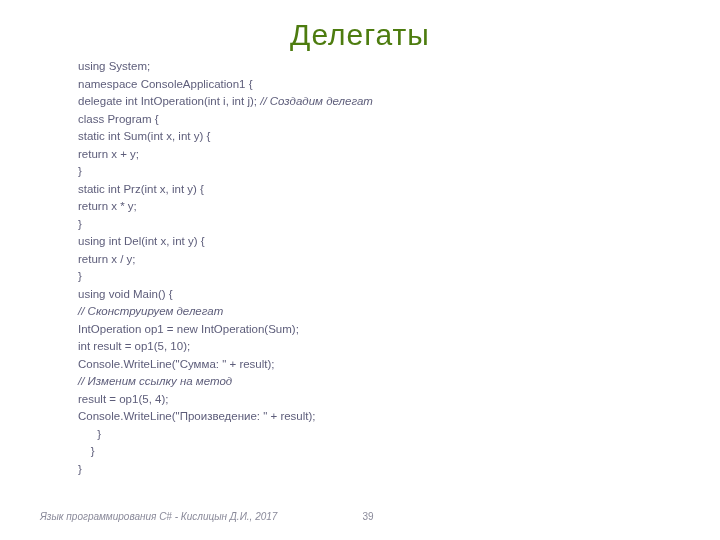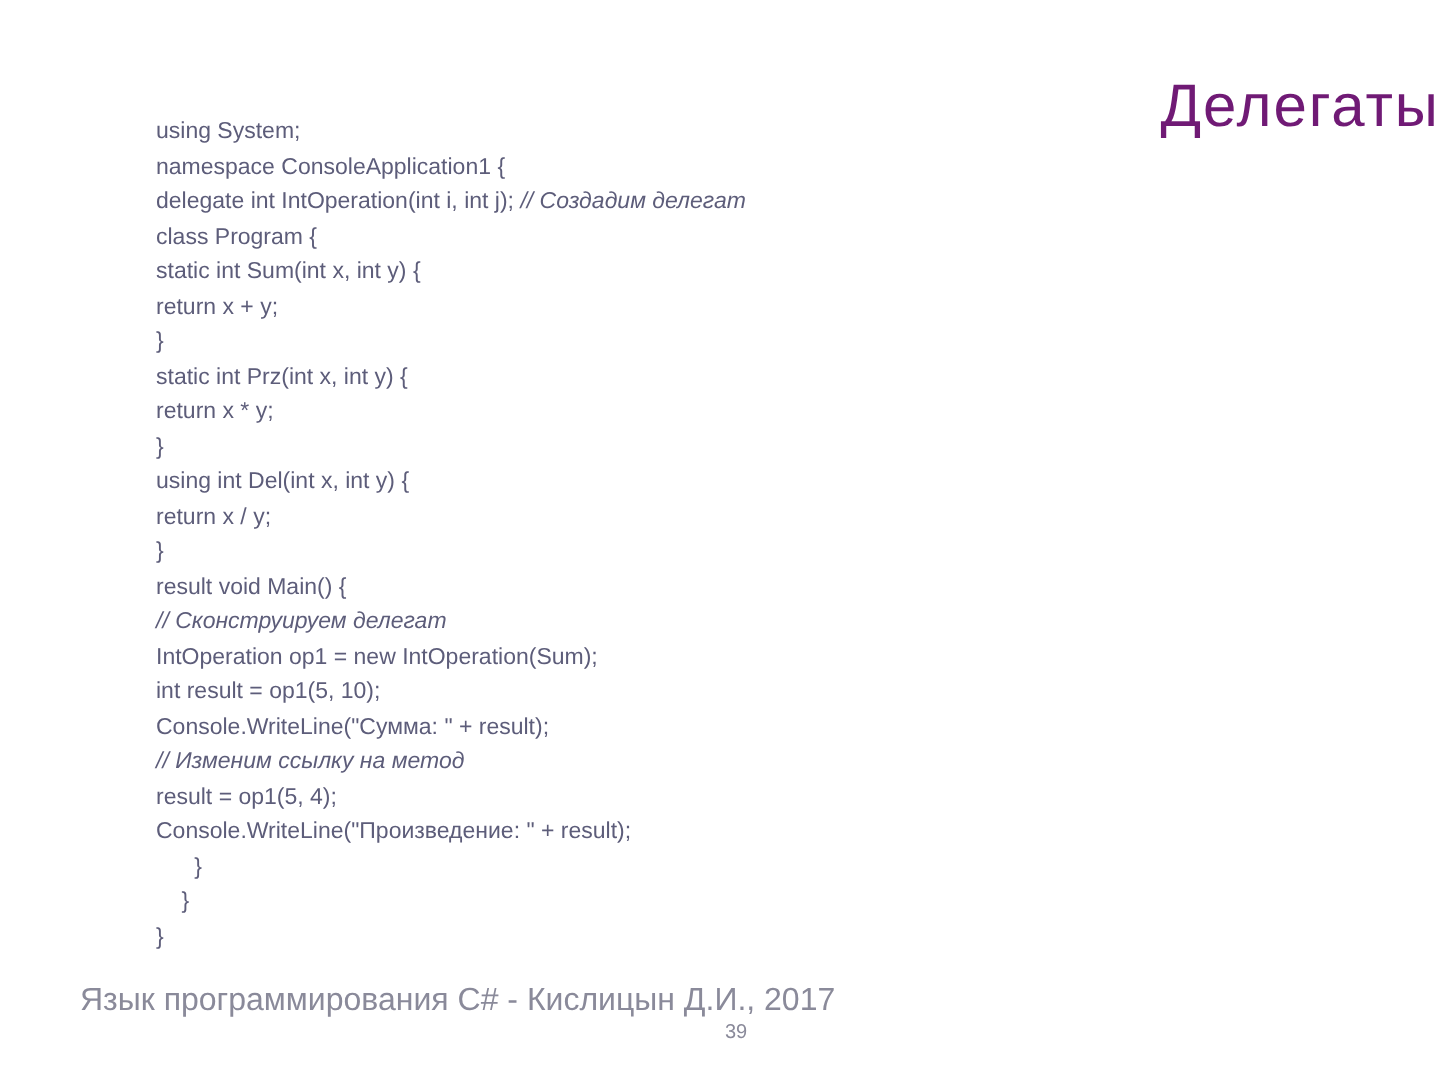"Делегаты" .title { color: #701a75 -> #4d7c0f; padding-top: 37px -> 18px; text-align: right -> center }
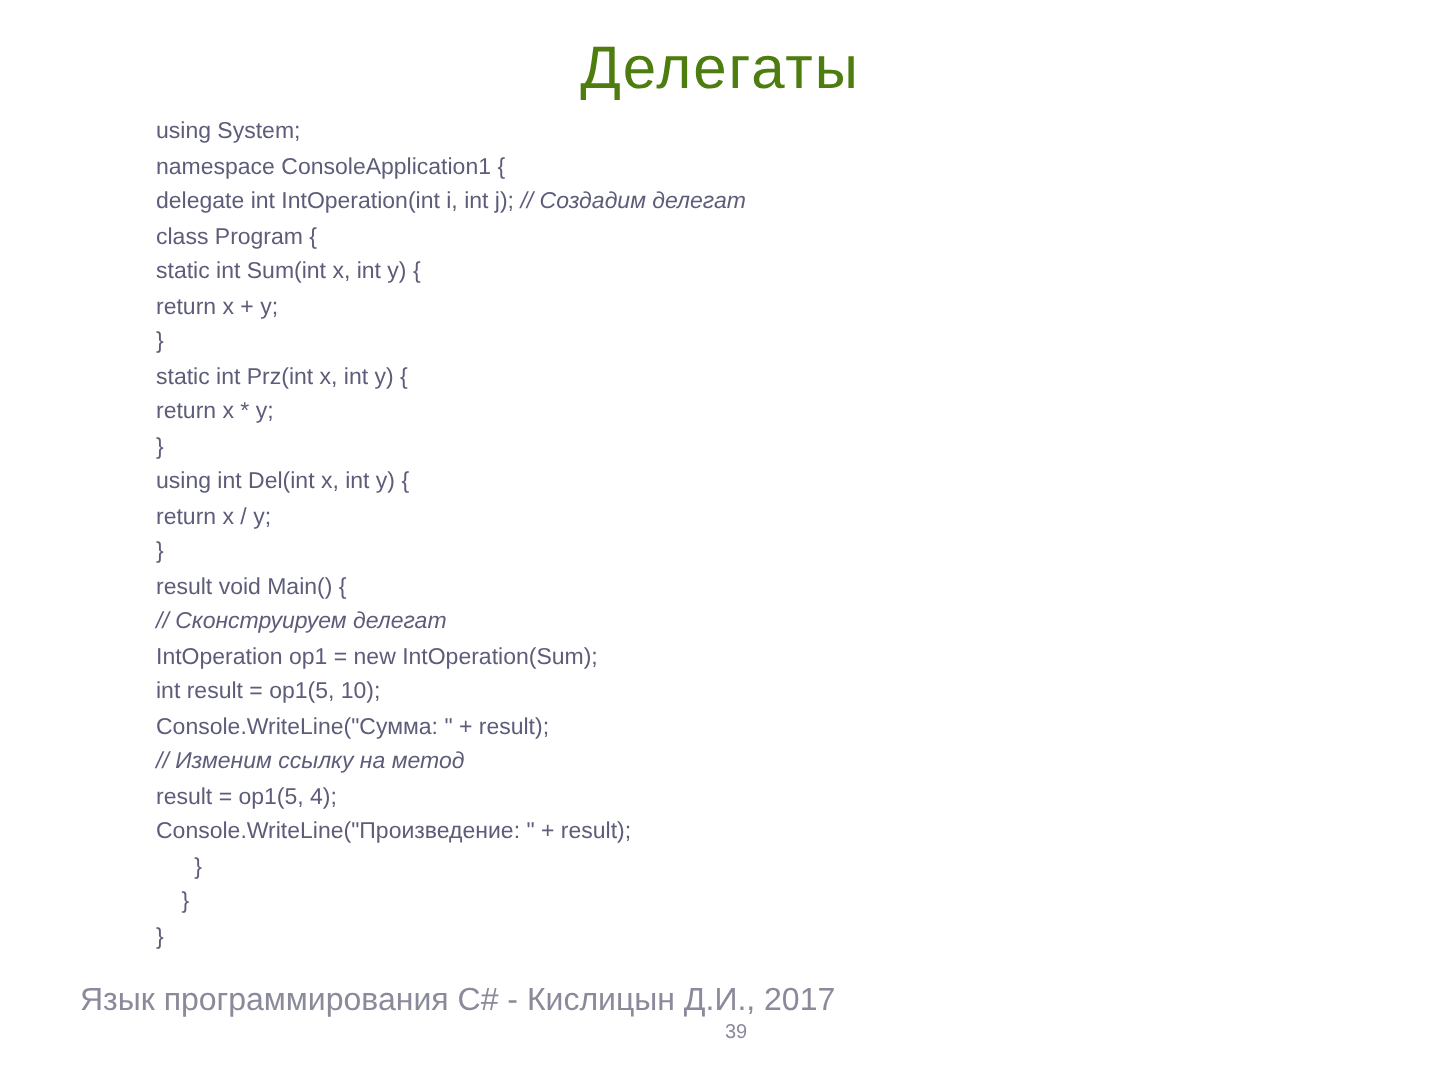"result void Main() {" div.code-line { text: result -> using }
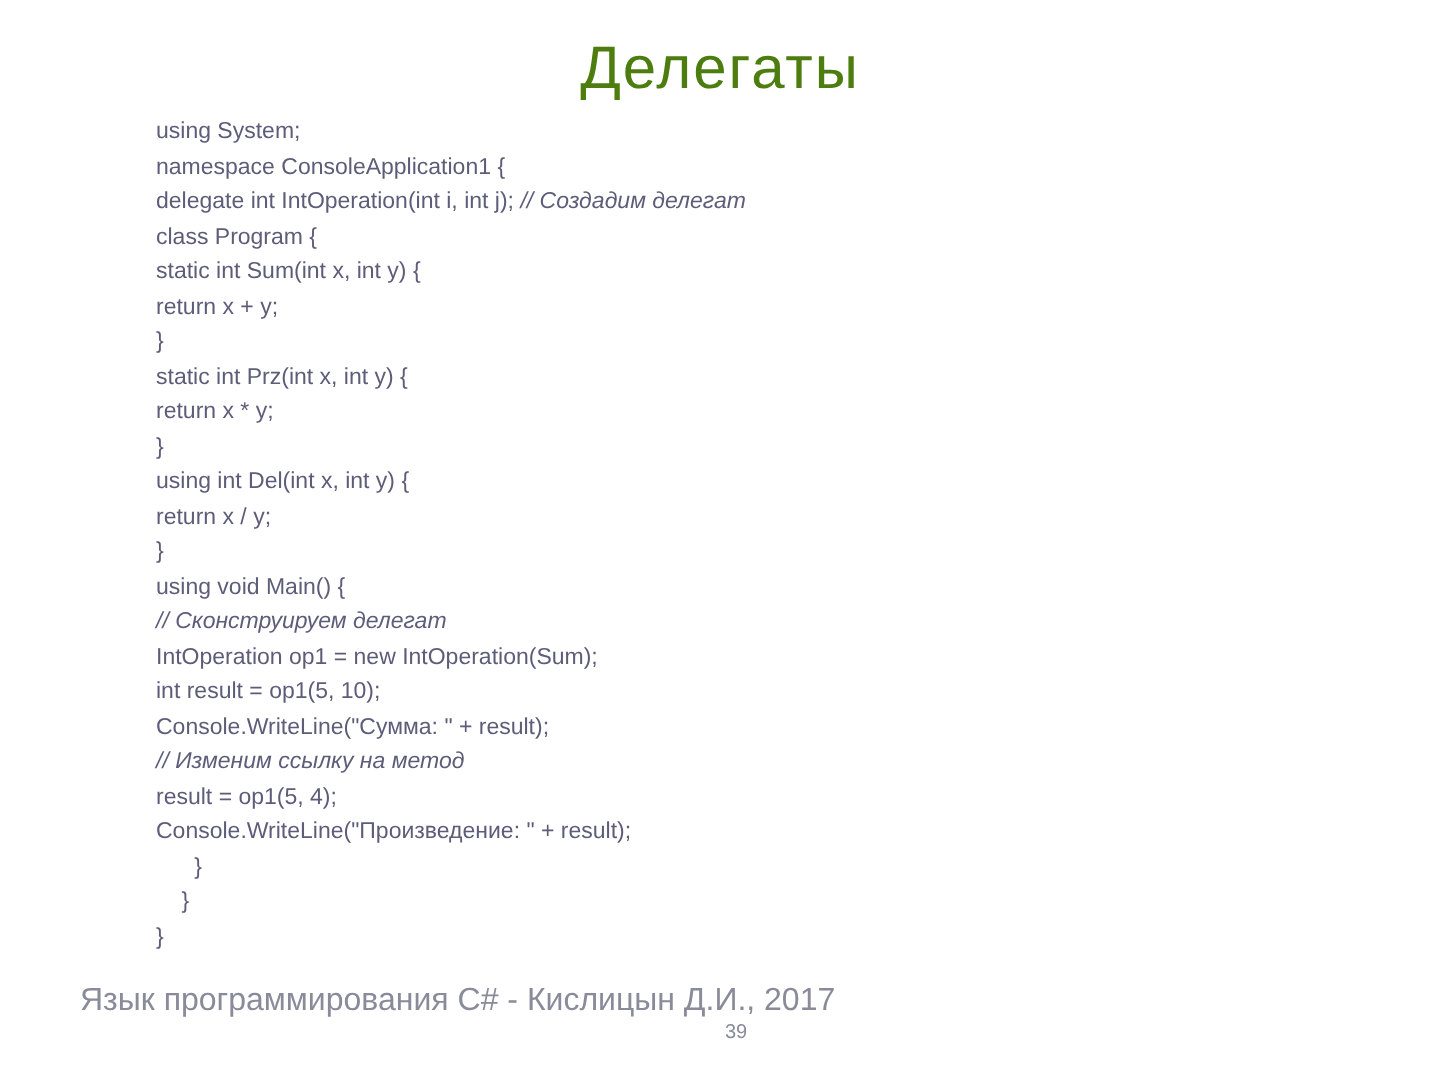"Язык программирования C# - Кислицын" .footer { bottom: 30px -> 18px; font-size: 16px -> 10px; font-style: none -> italic }
